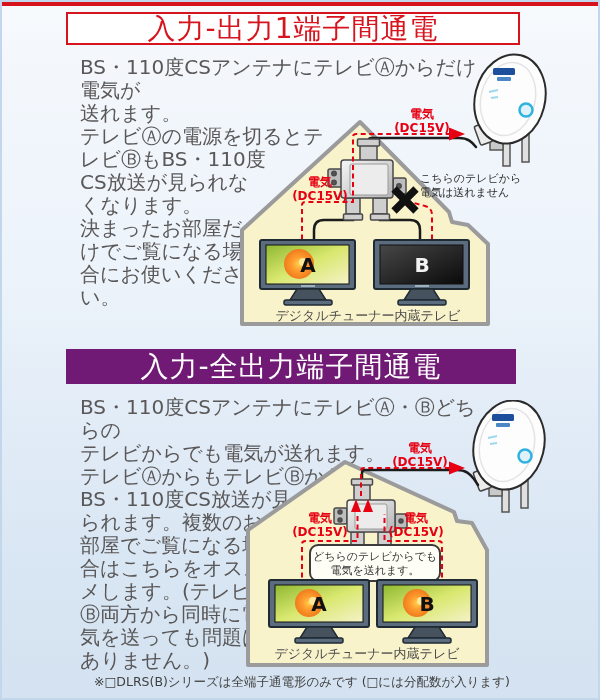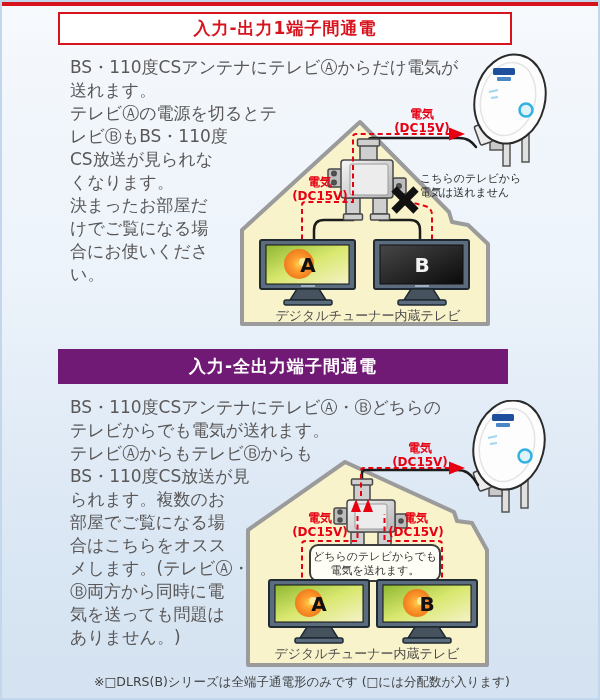"入力-出力1端子間通電" .hdr { font-size: 17px -> 28px; font-weight: bold -> normal; left: 56px -> 64px }
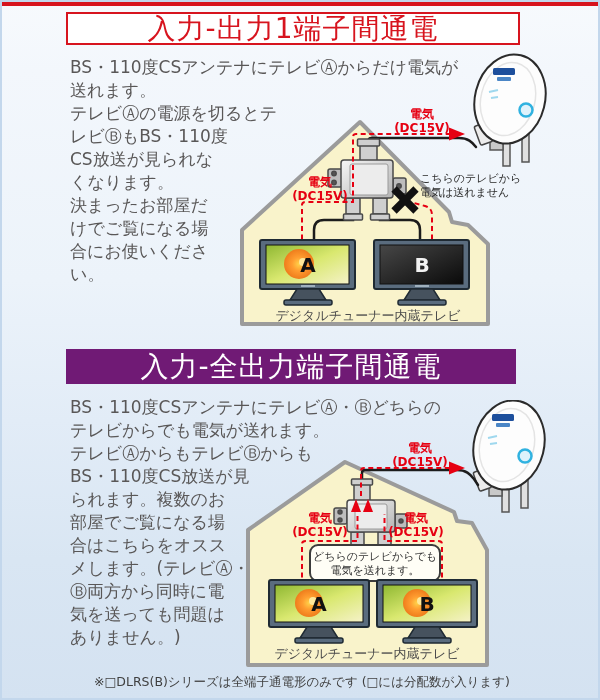"BS・110度CSアンテナにテレビⒶからだけ電気が" .bodytext { font-size: 17px -> 20px; left: 68px -> 78px }
